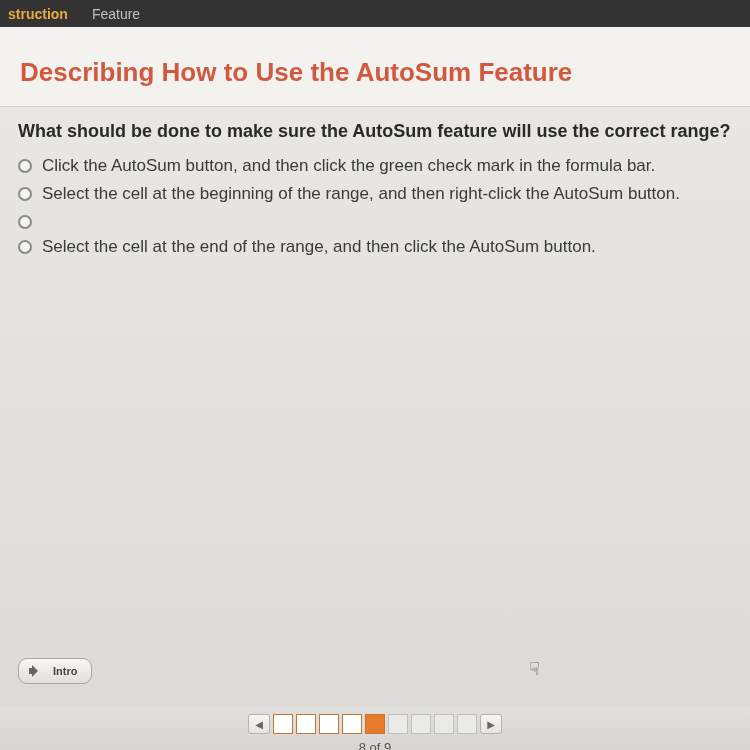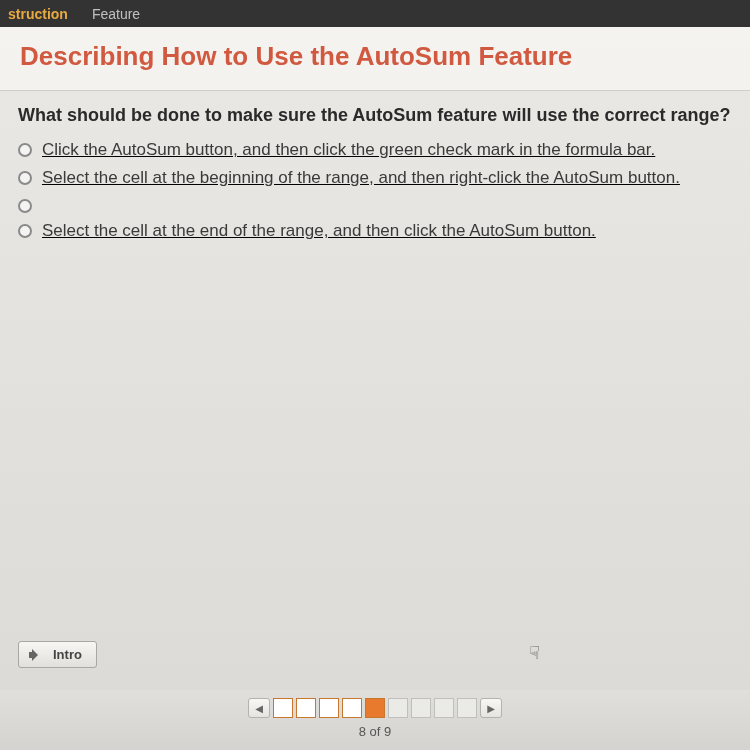"Describing How to Use the" .page { padding: 14px 0 0 0 -> 30px 0 0 0 }
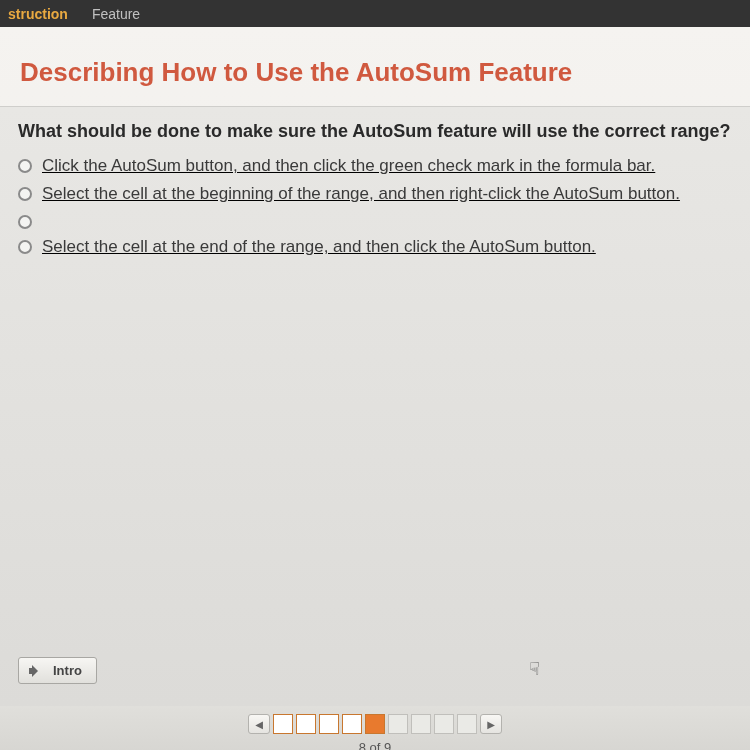"Click the AutoSum button, and" .options { text-decoration: underline -> none }
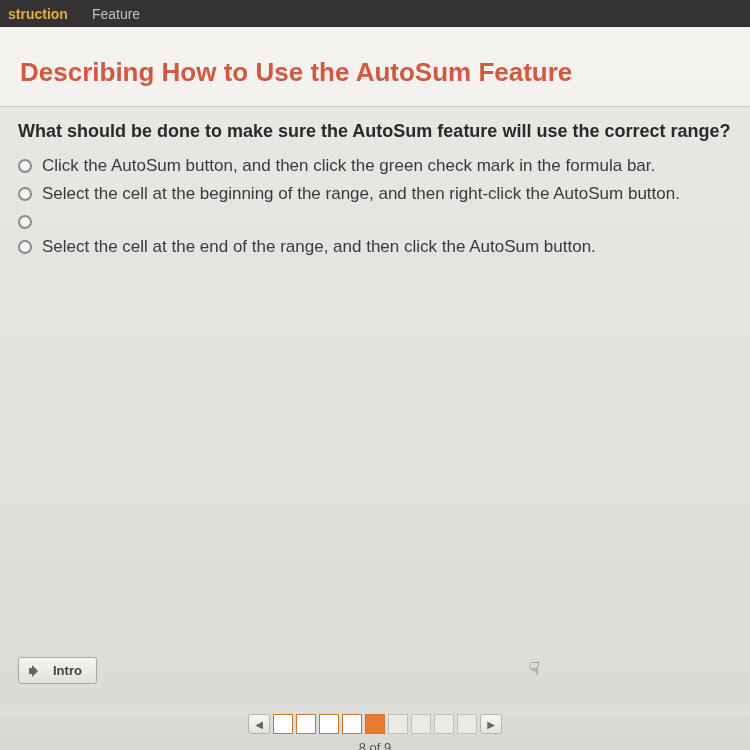"Intro" .intro-btn { border-radius: 3px -> 9px; font-size: 13px -> 11px }
